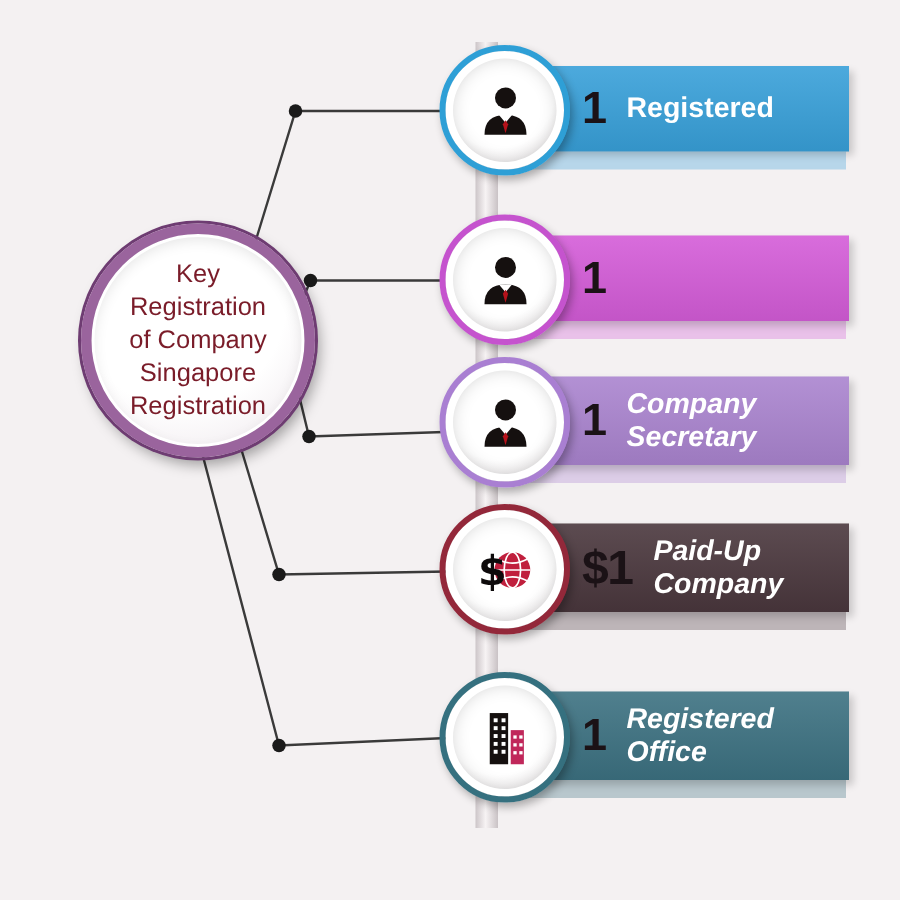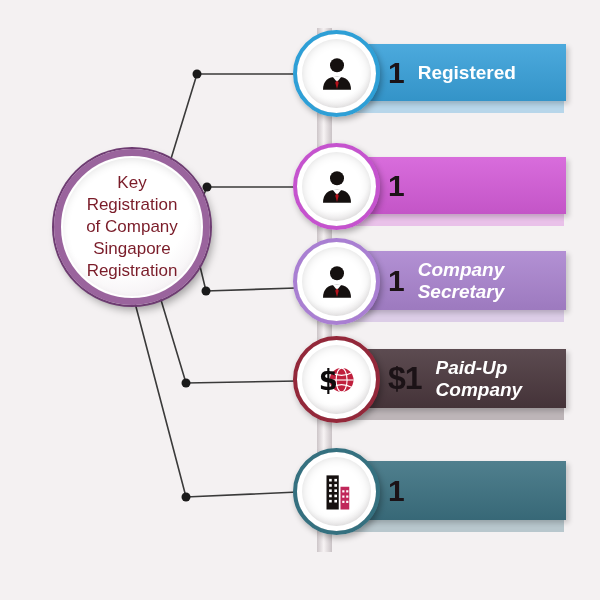"Registered Office" span.label { html: none -> <span>Registered Office</span> }
